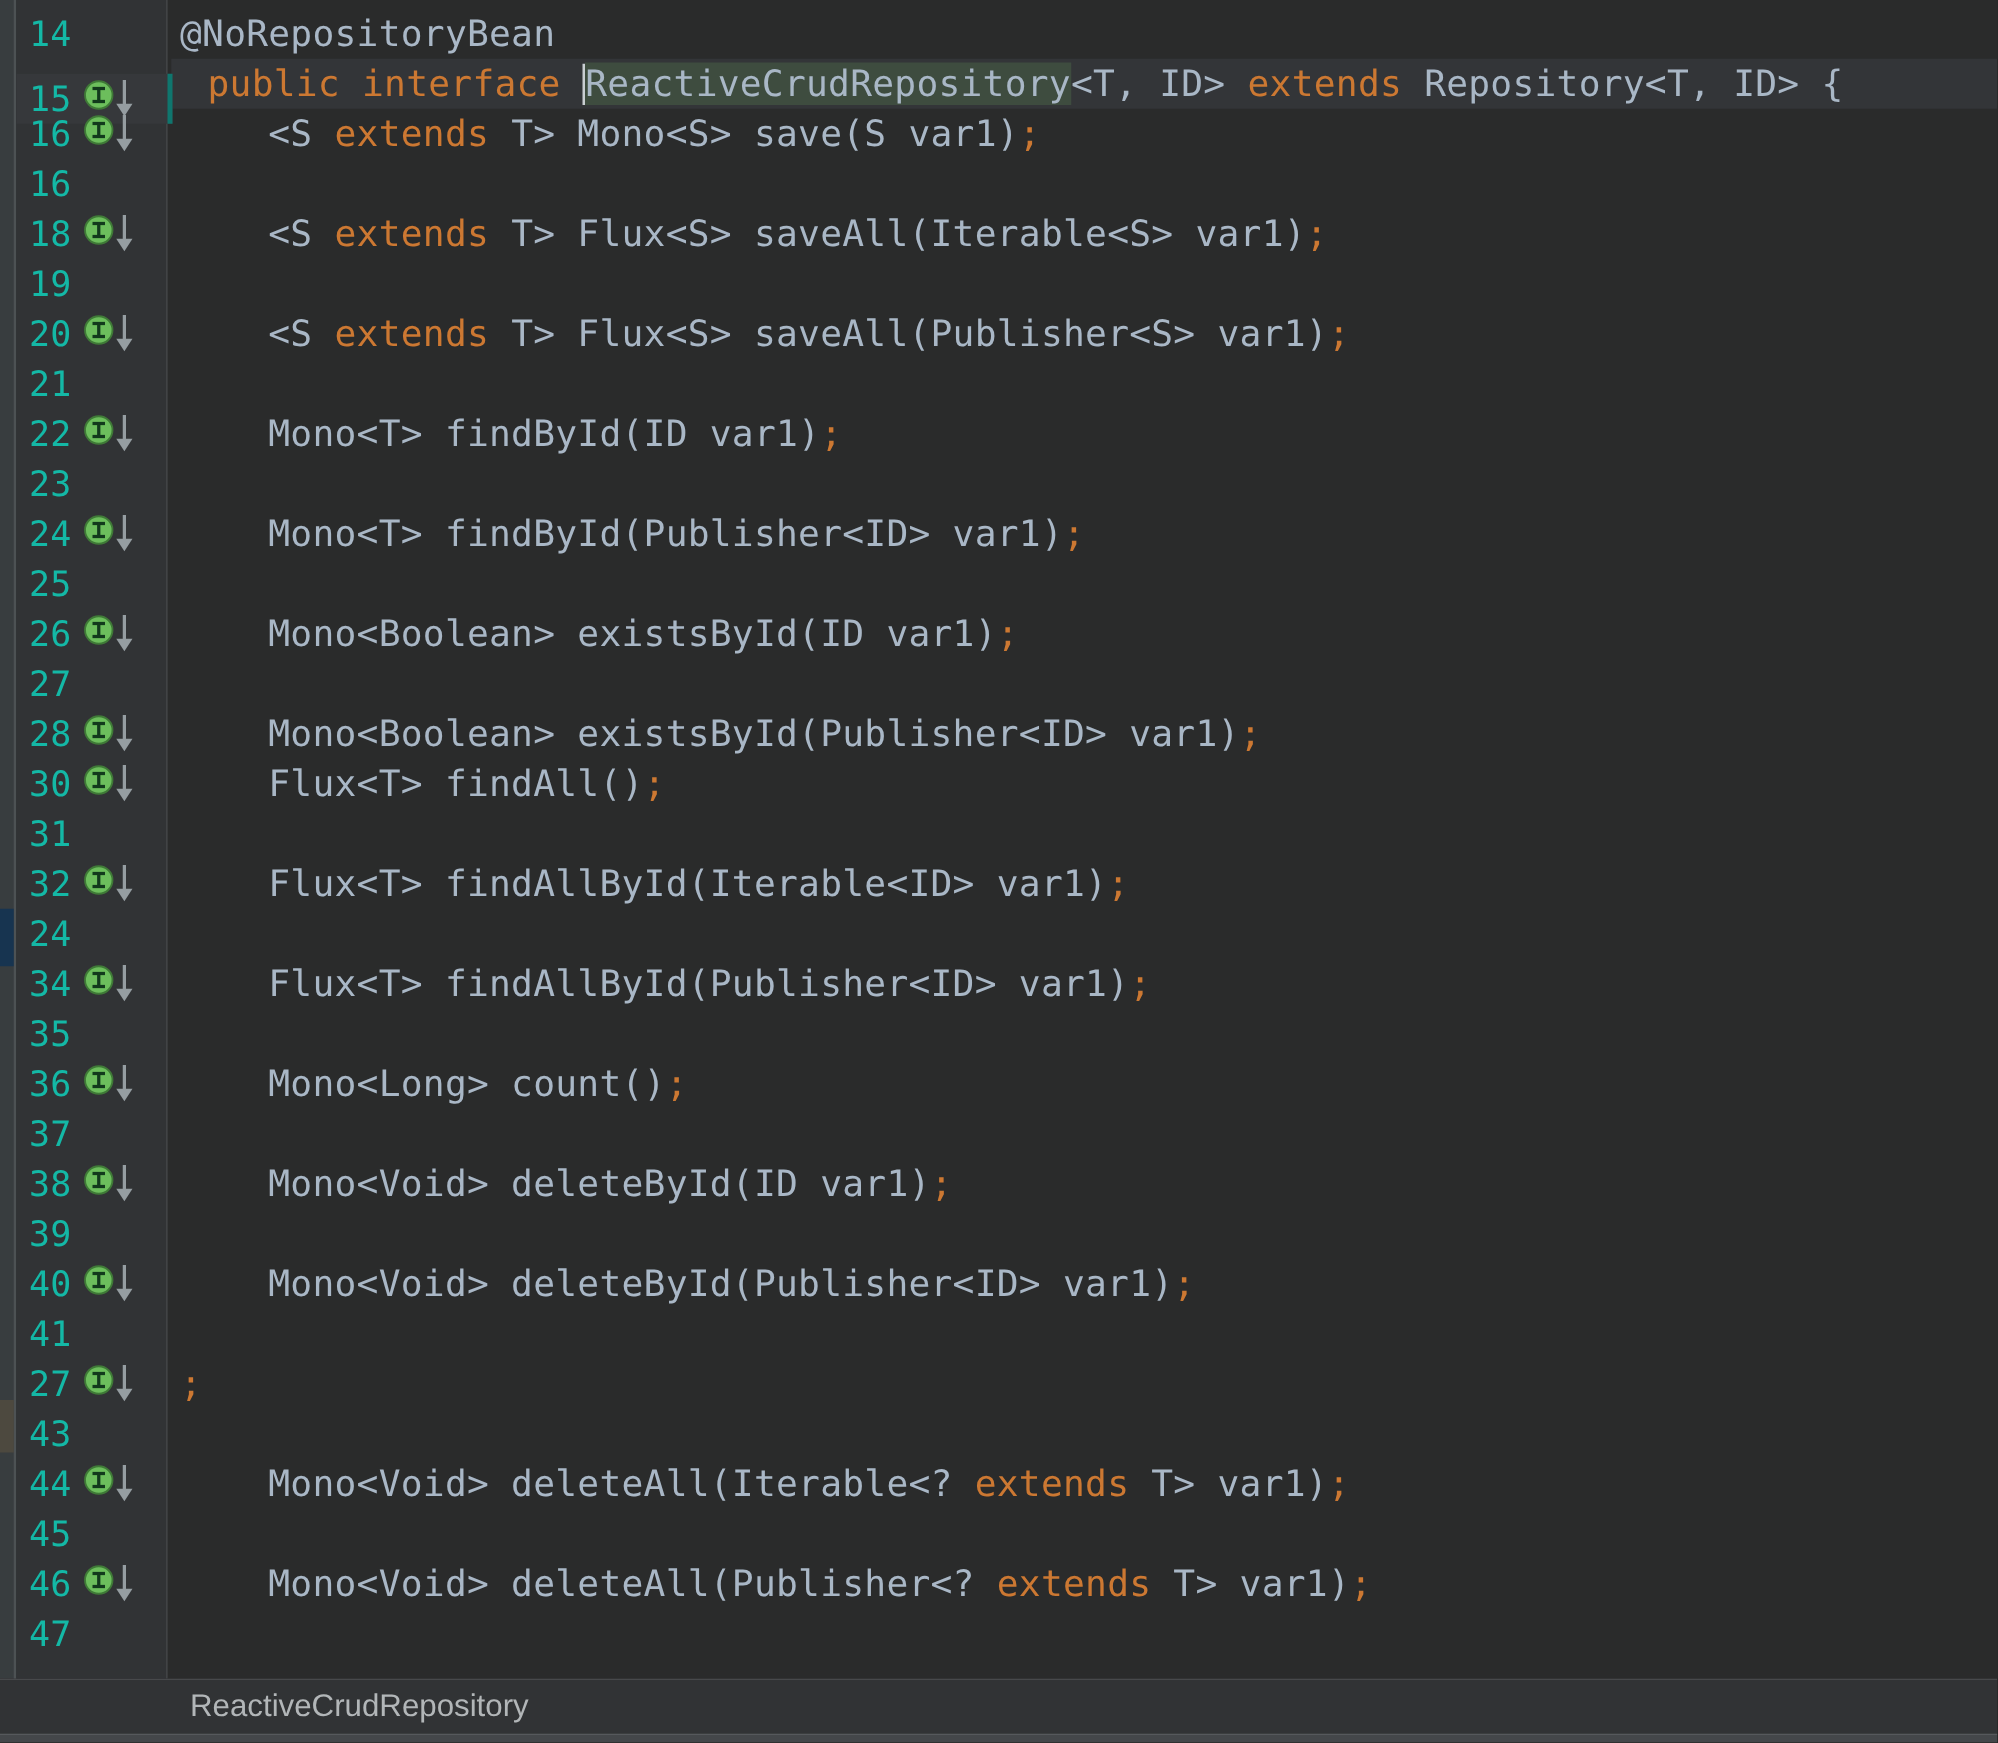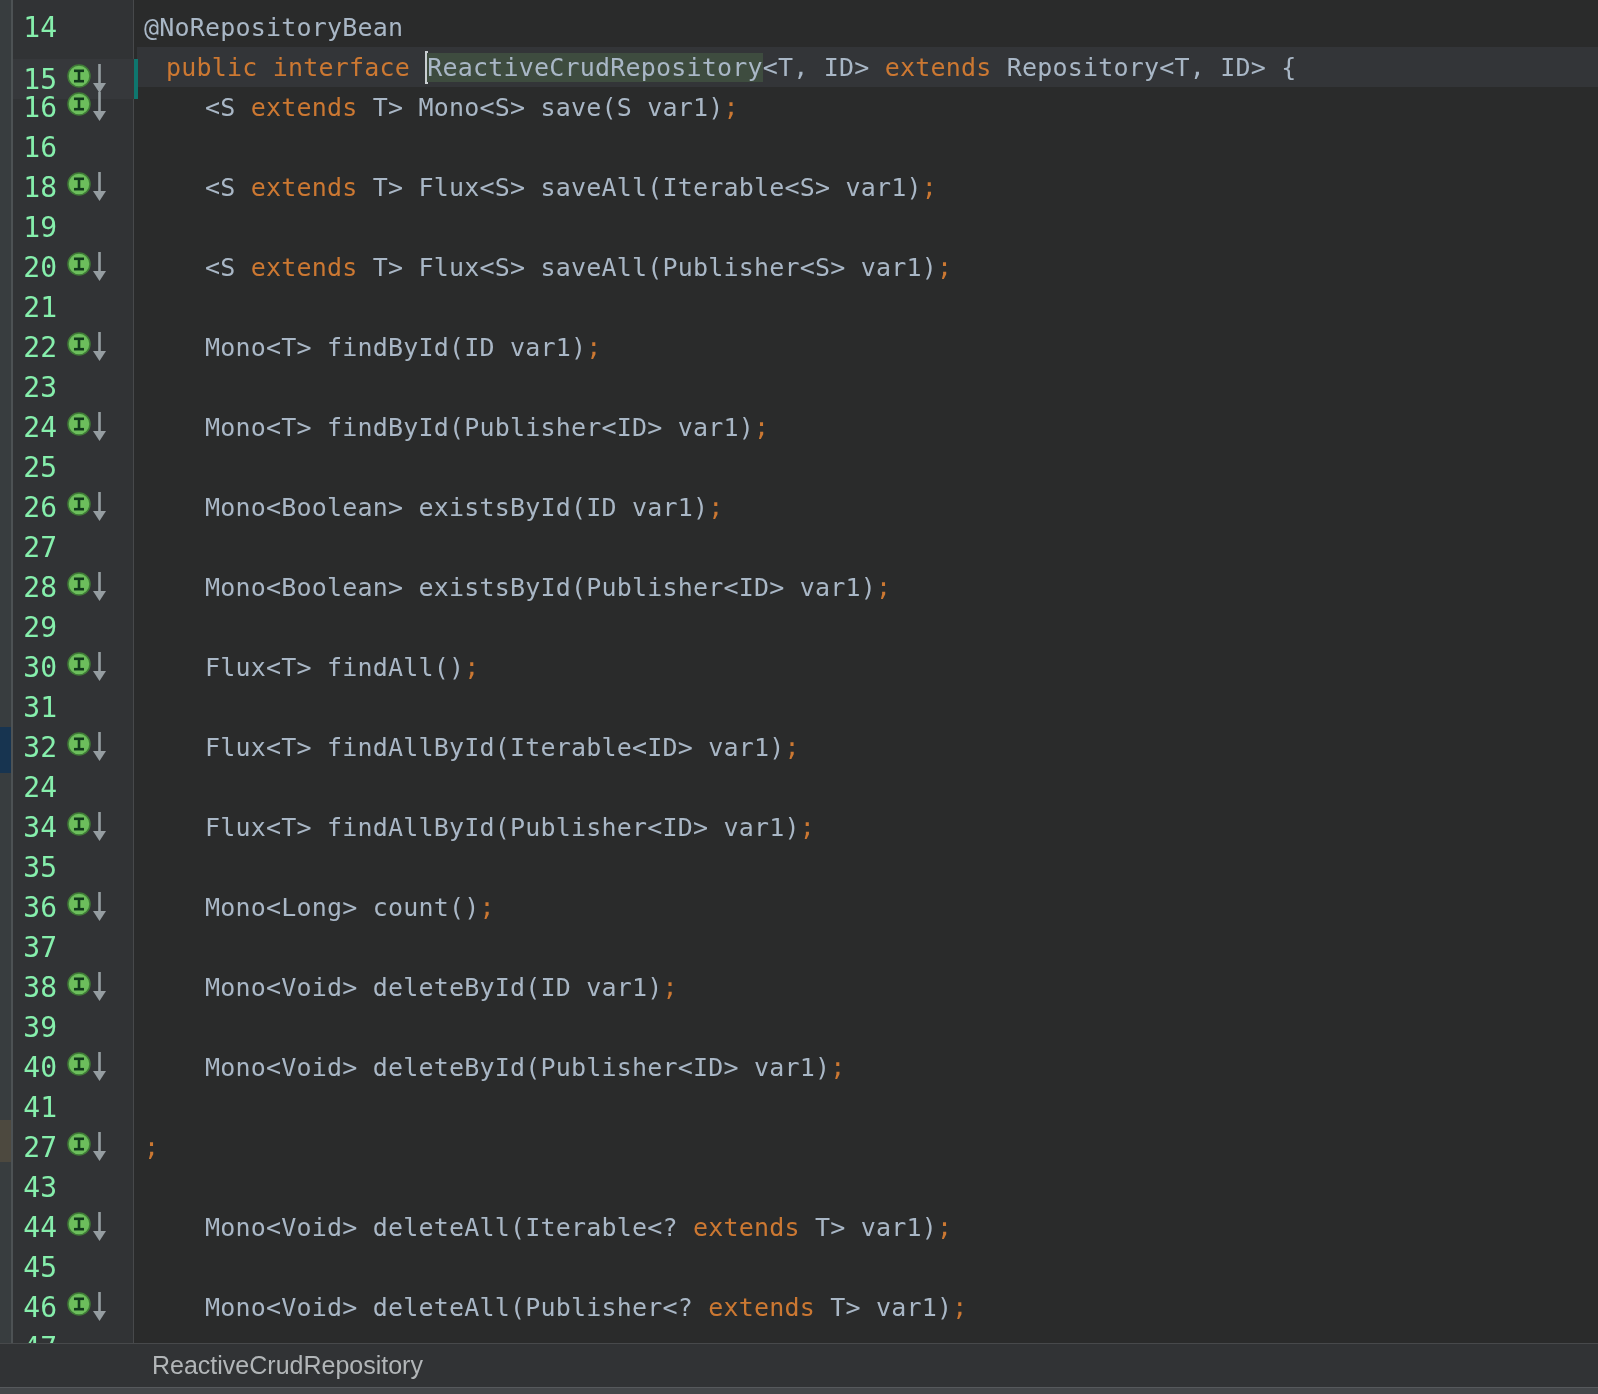"14" .lnum { color: #86efac -> #14b8a6 }
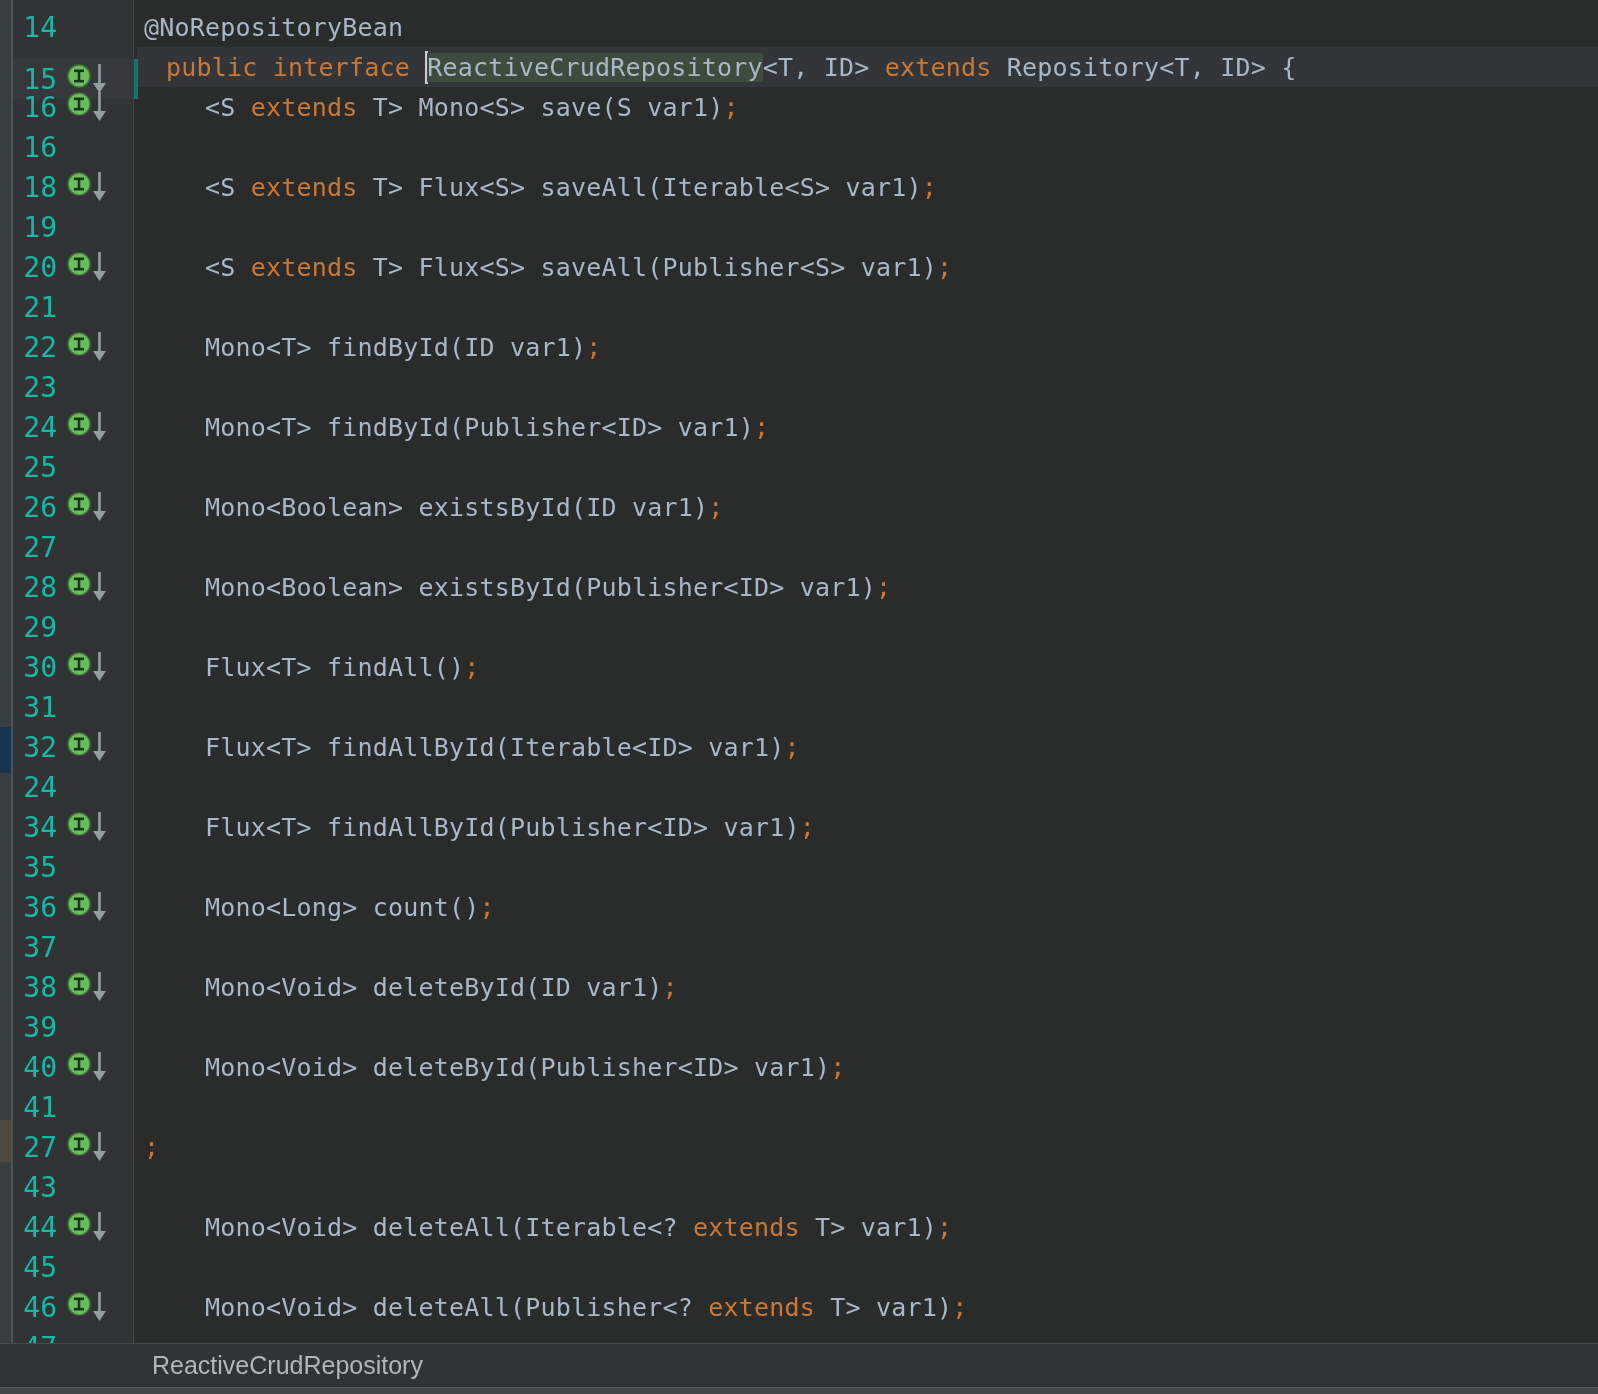"@NoRepositoryBean" .code-line { font-size: 25px -> 29px }
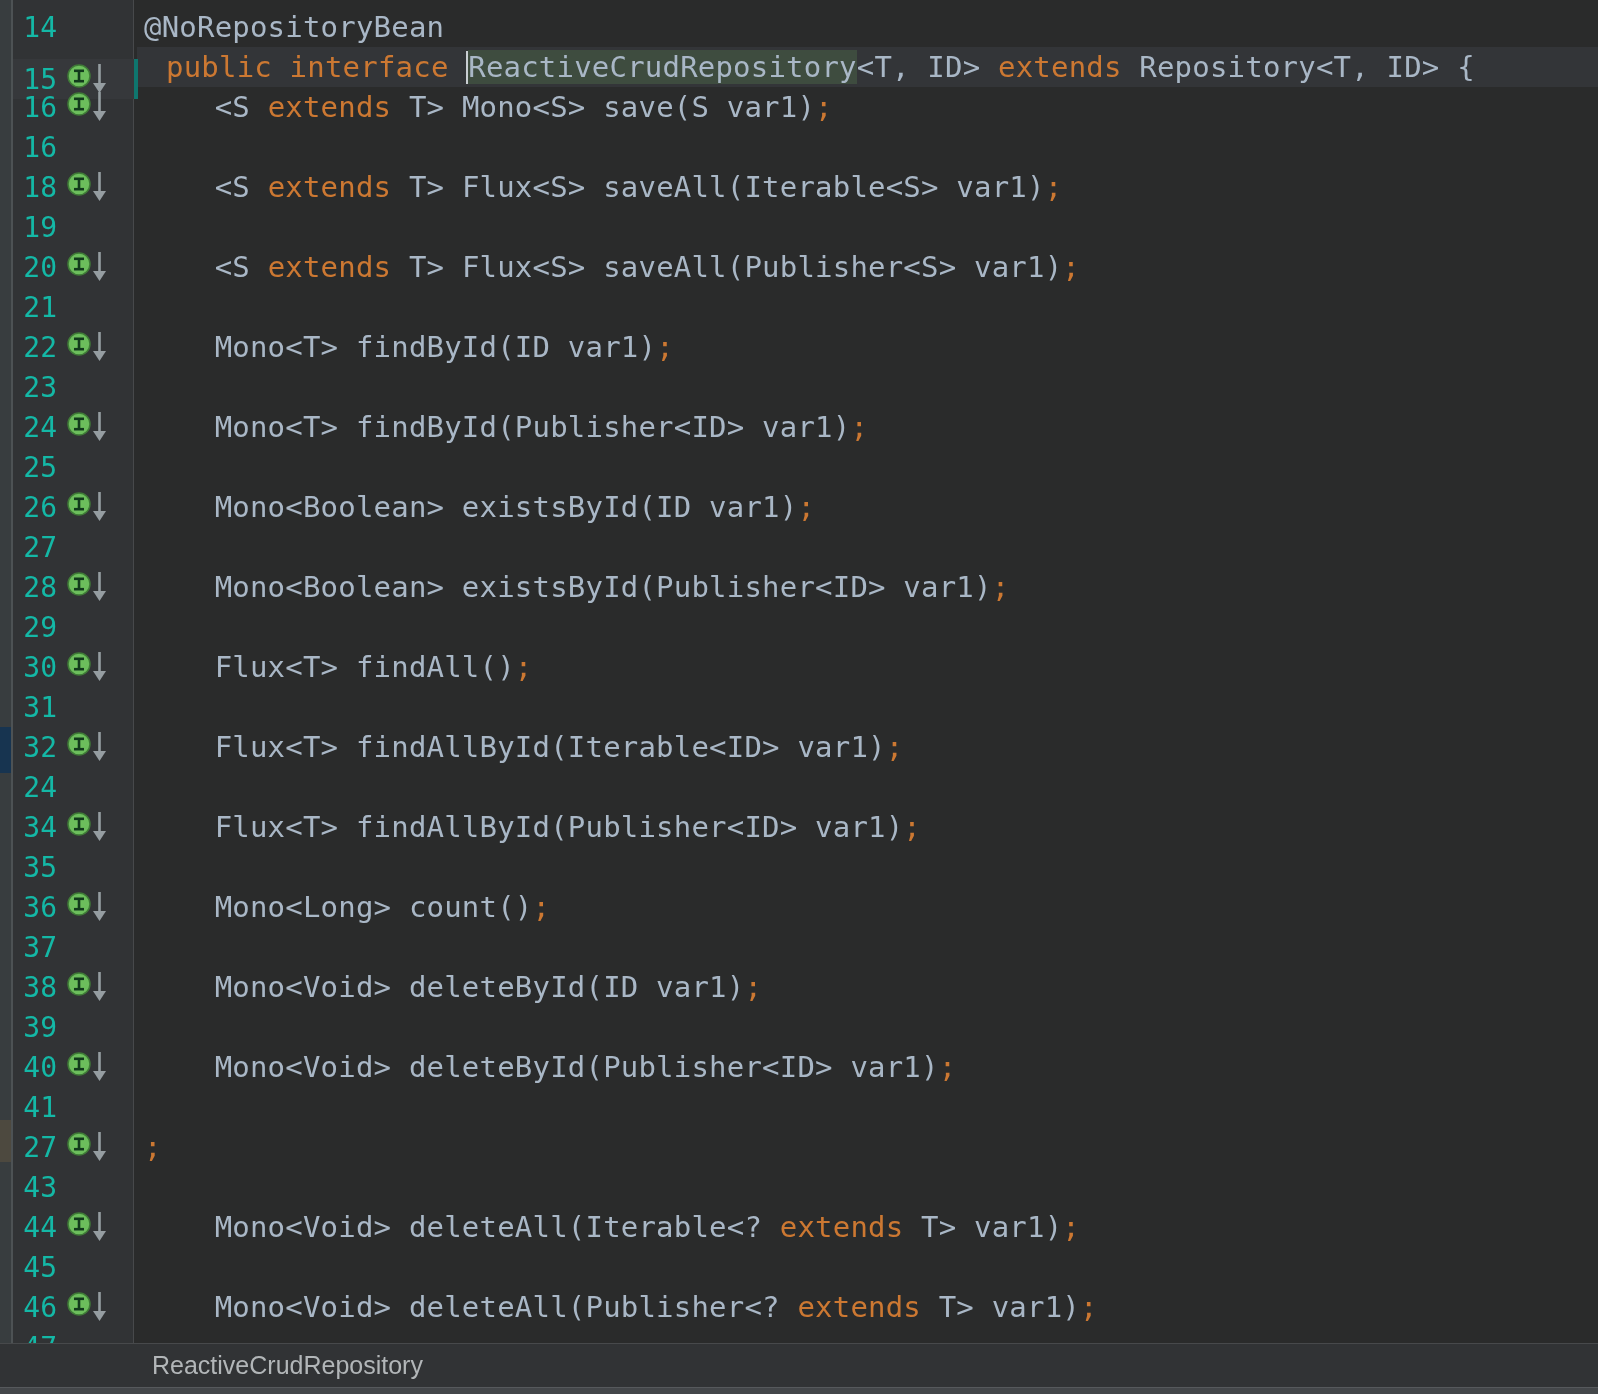"29" div.row { html: <div> <div> <span>29</span> </div> <div></div> </div> -> none }
